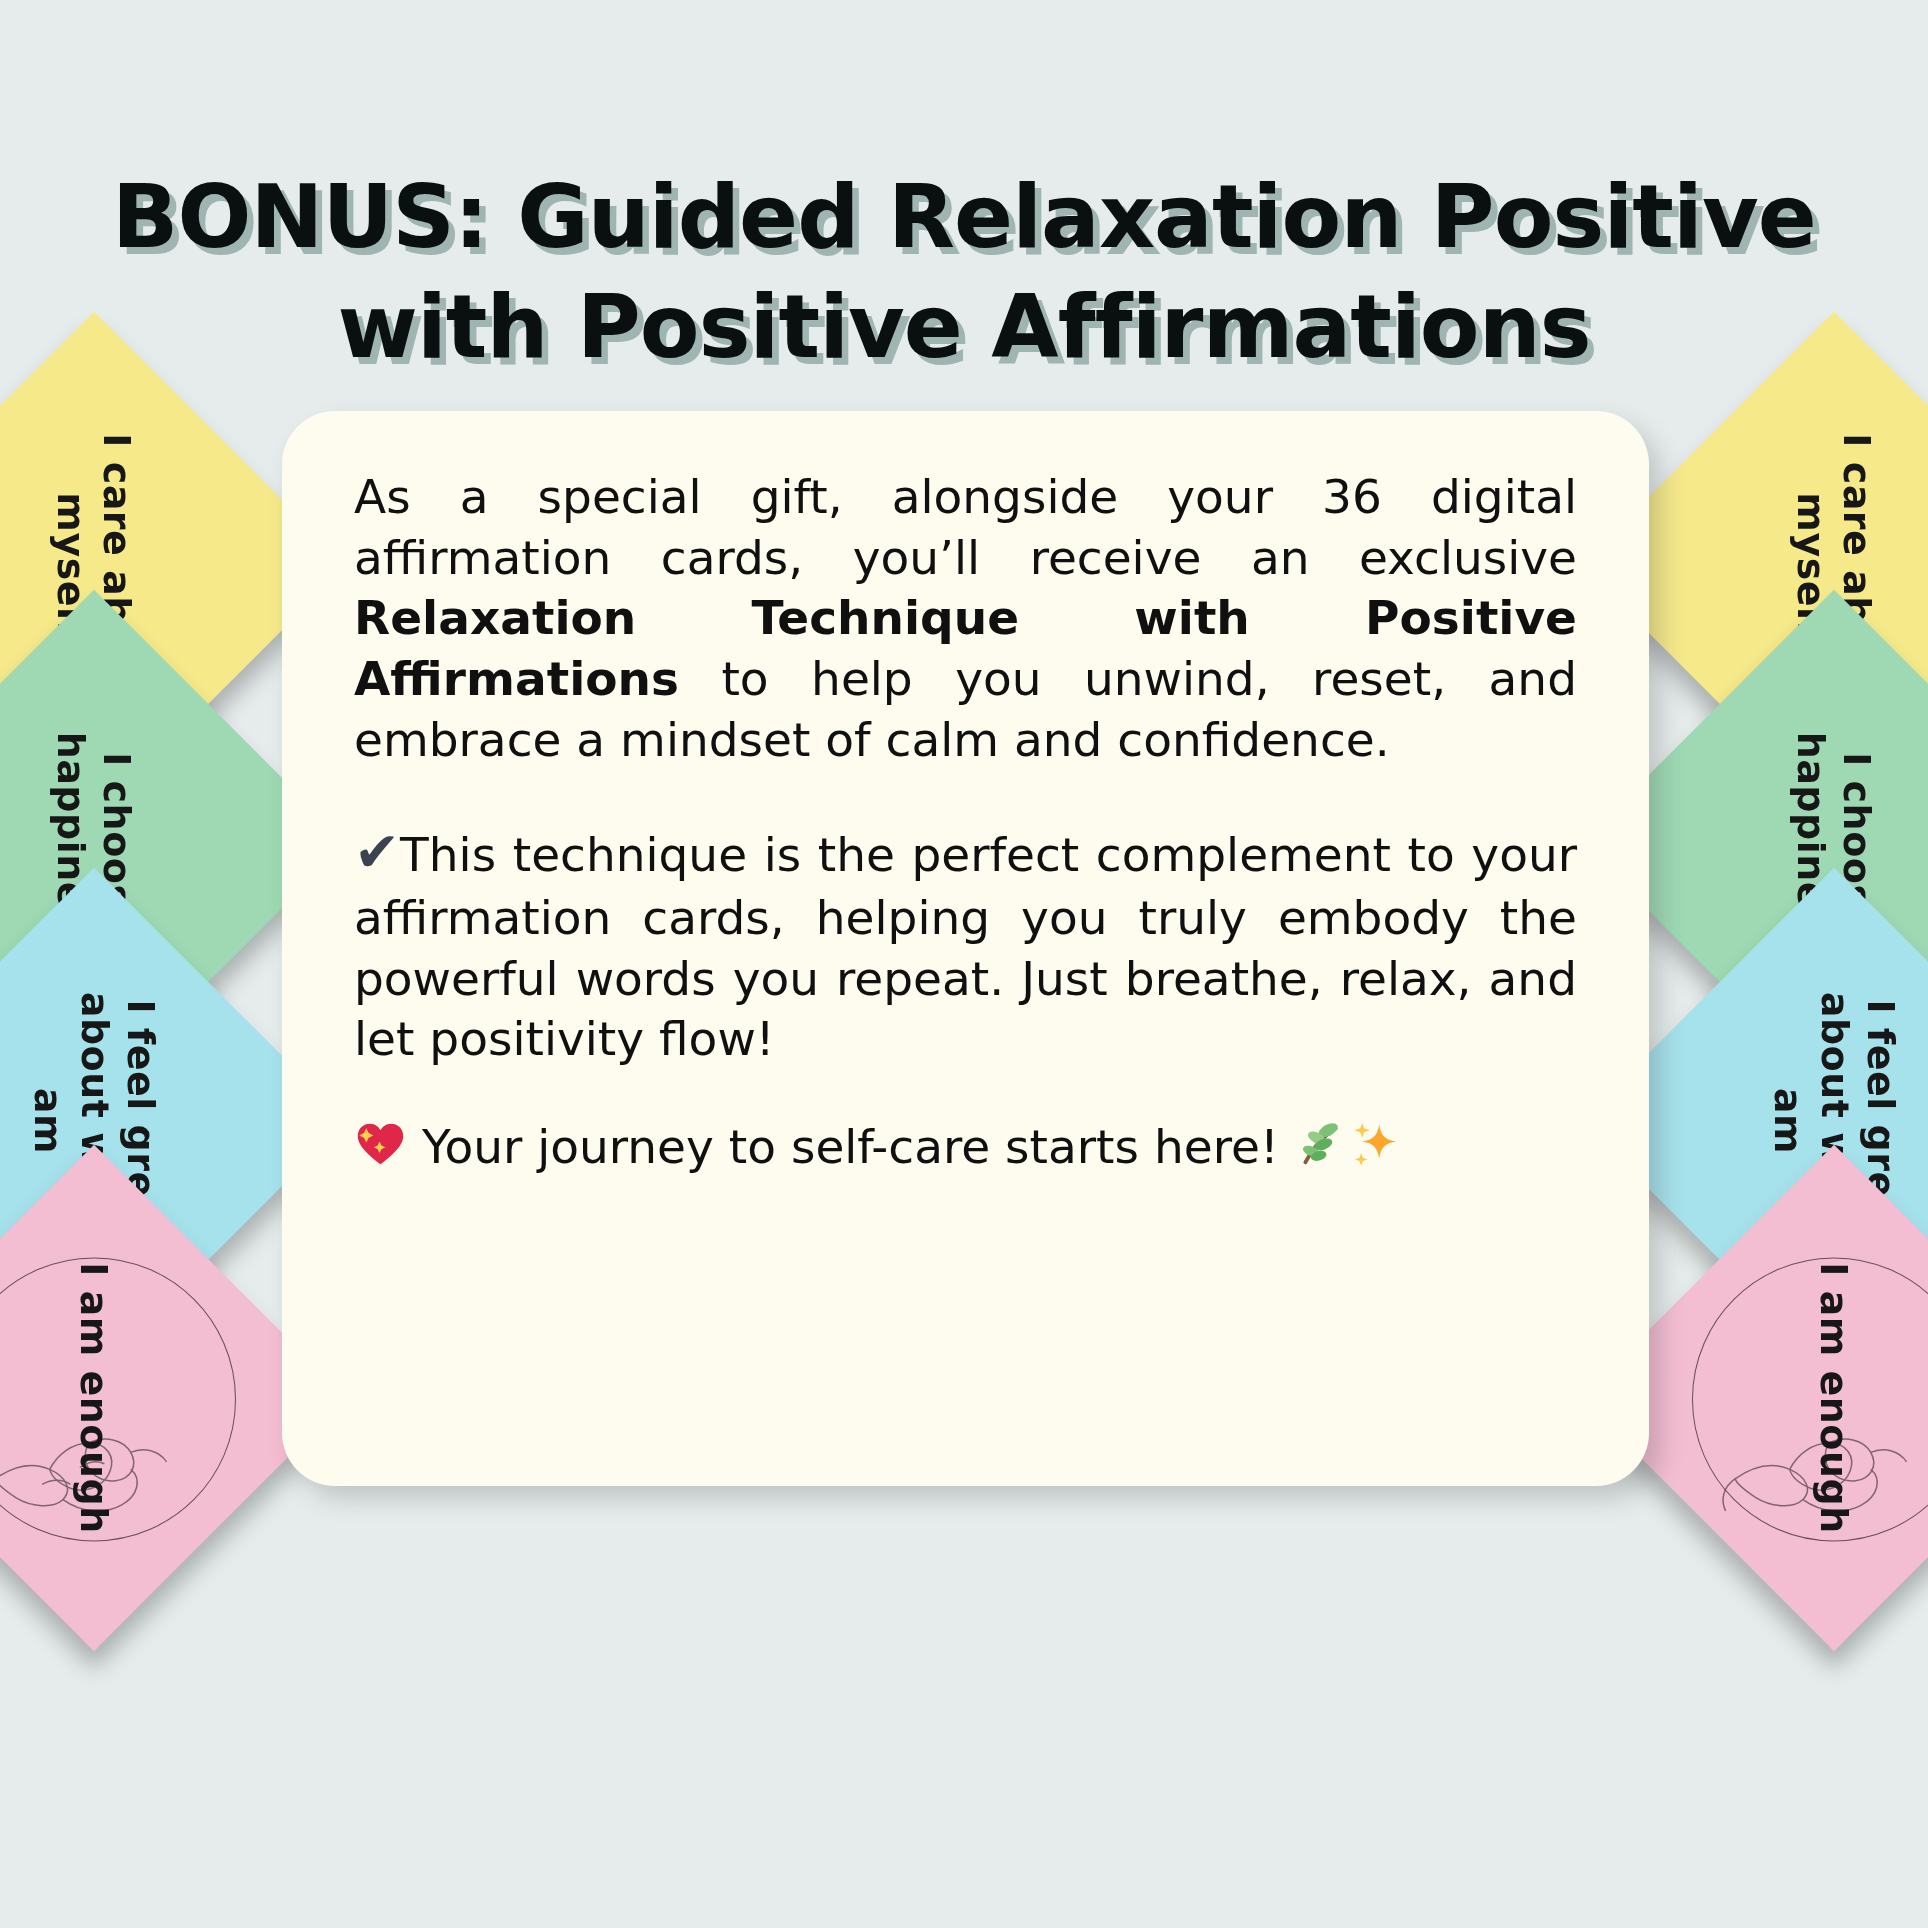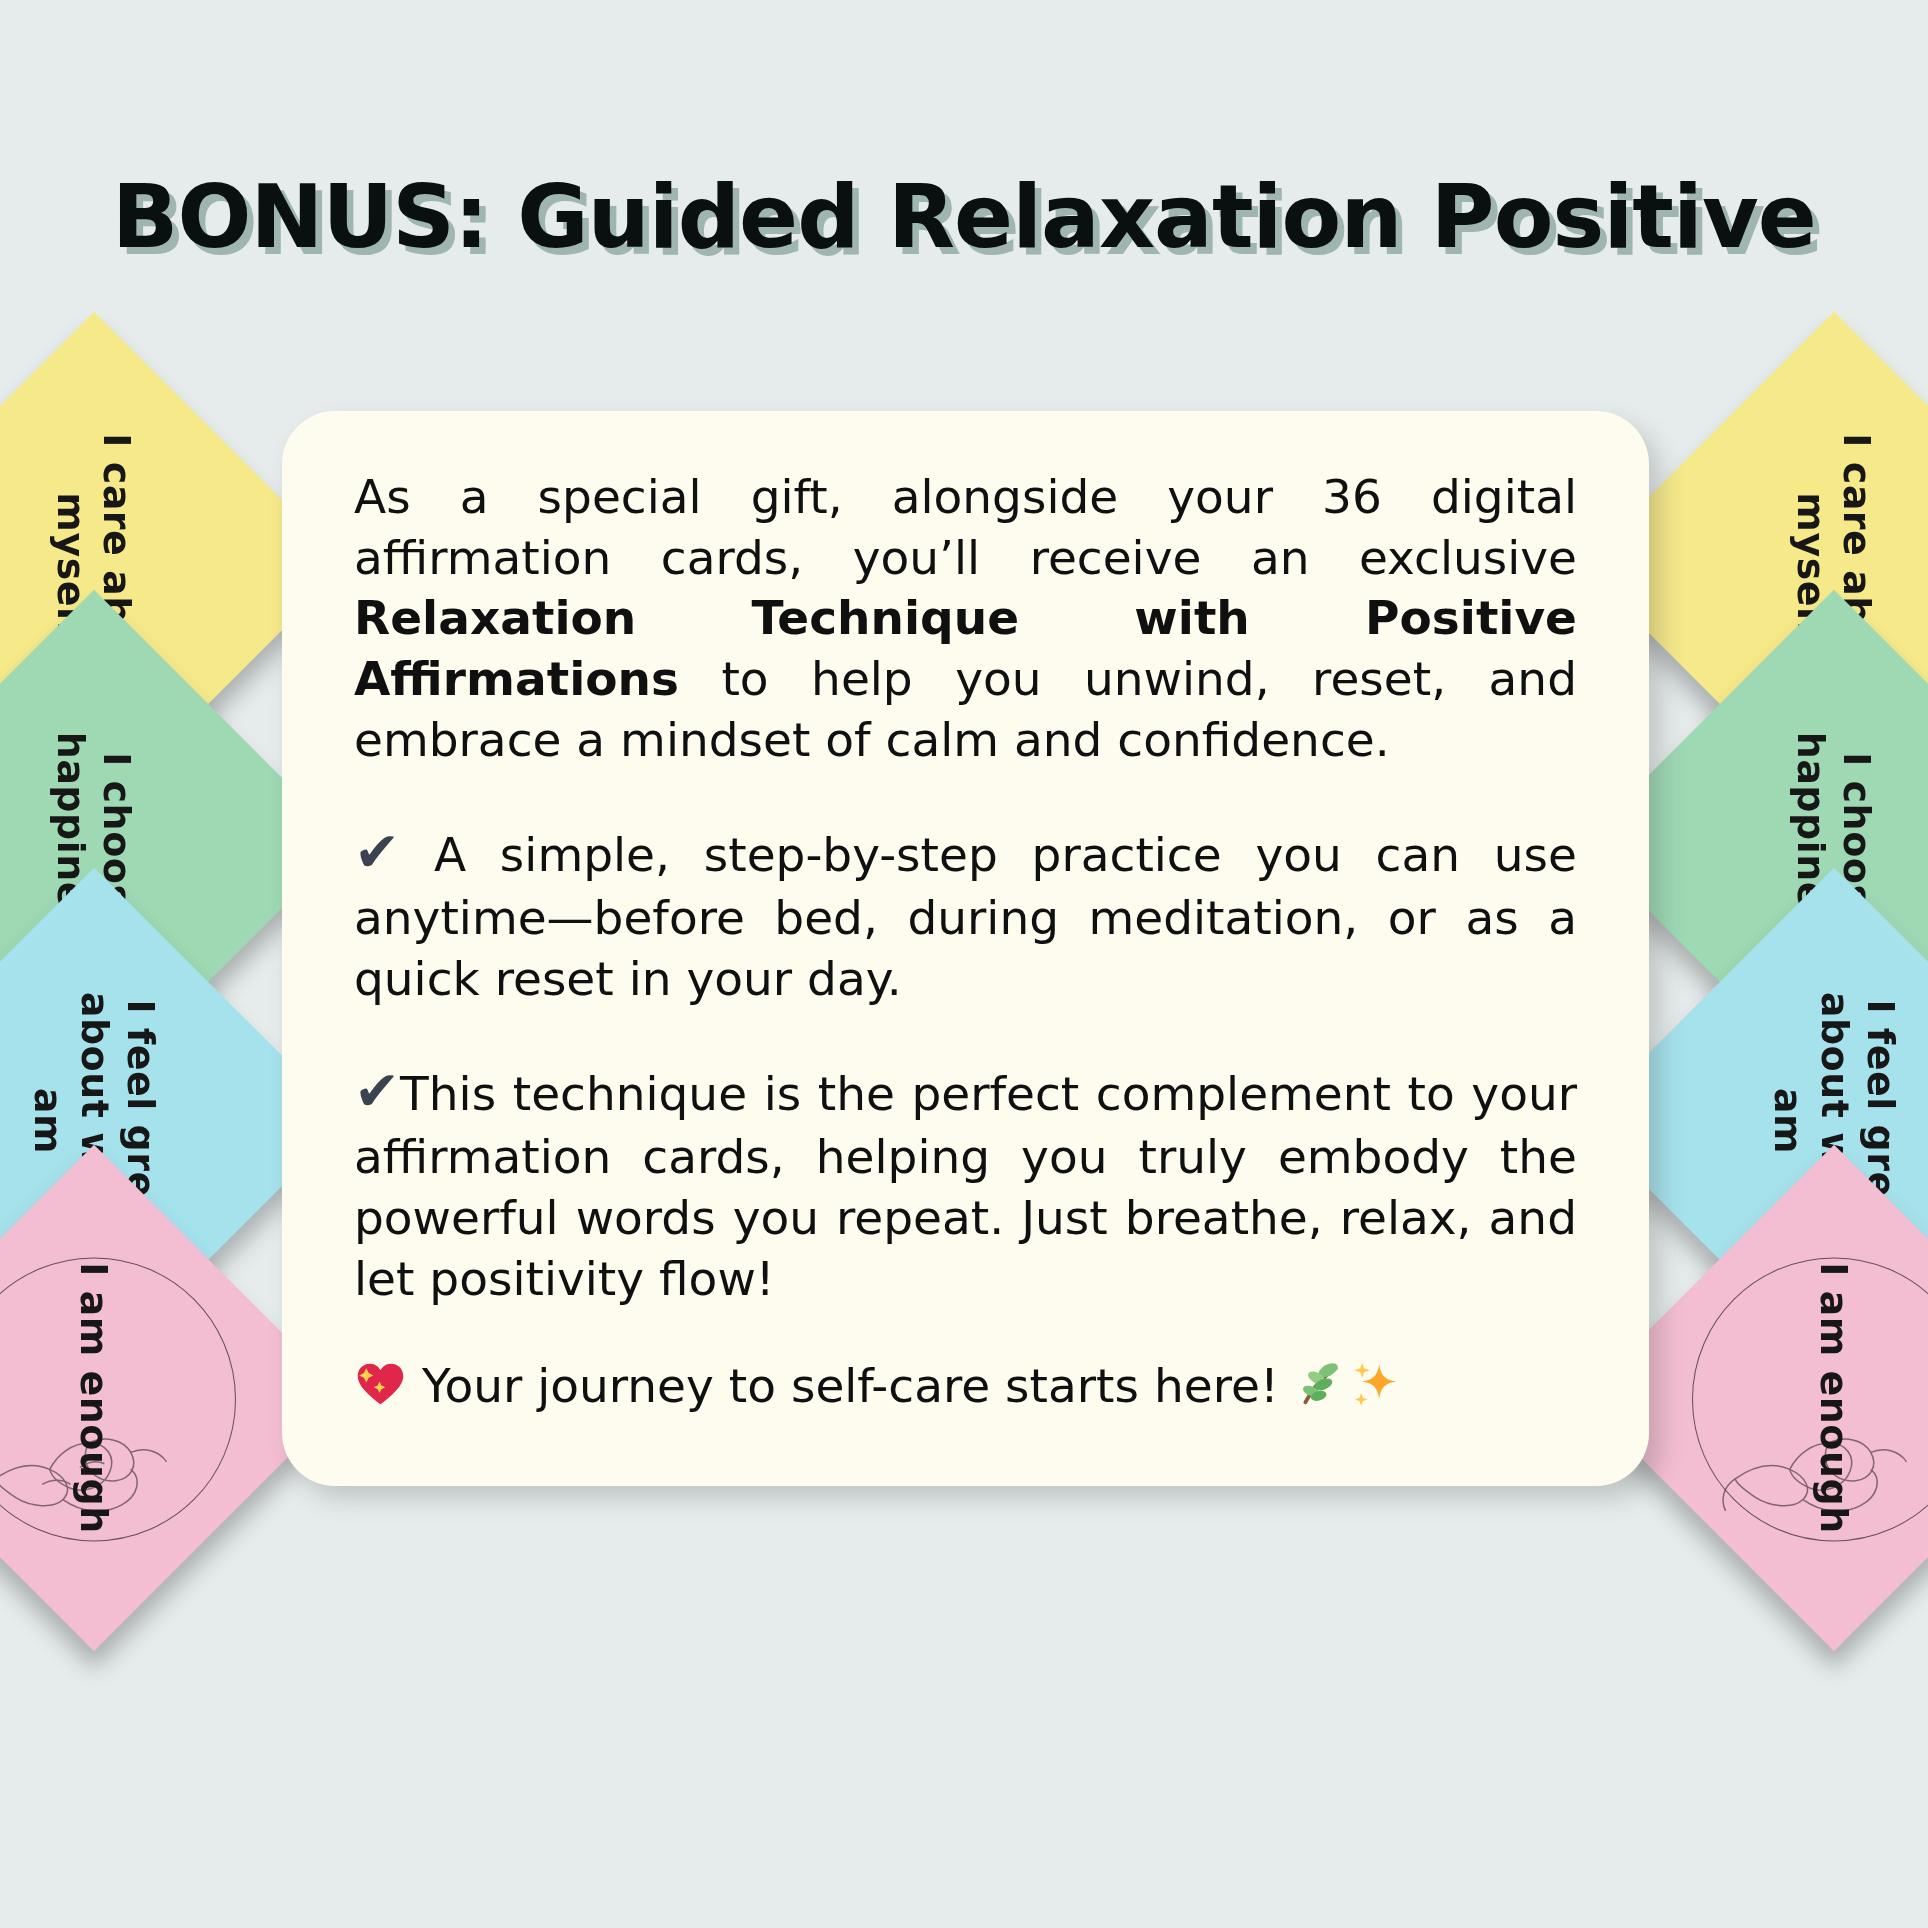"with Positive Affirmations" span.tline { html: none -> <span>with Positive Affirmations</span> }
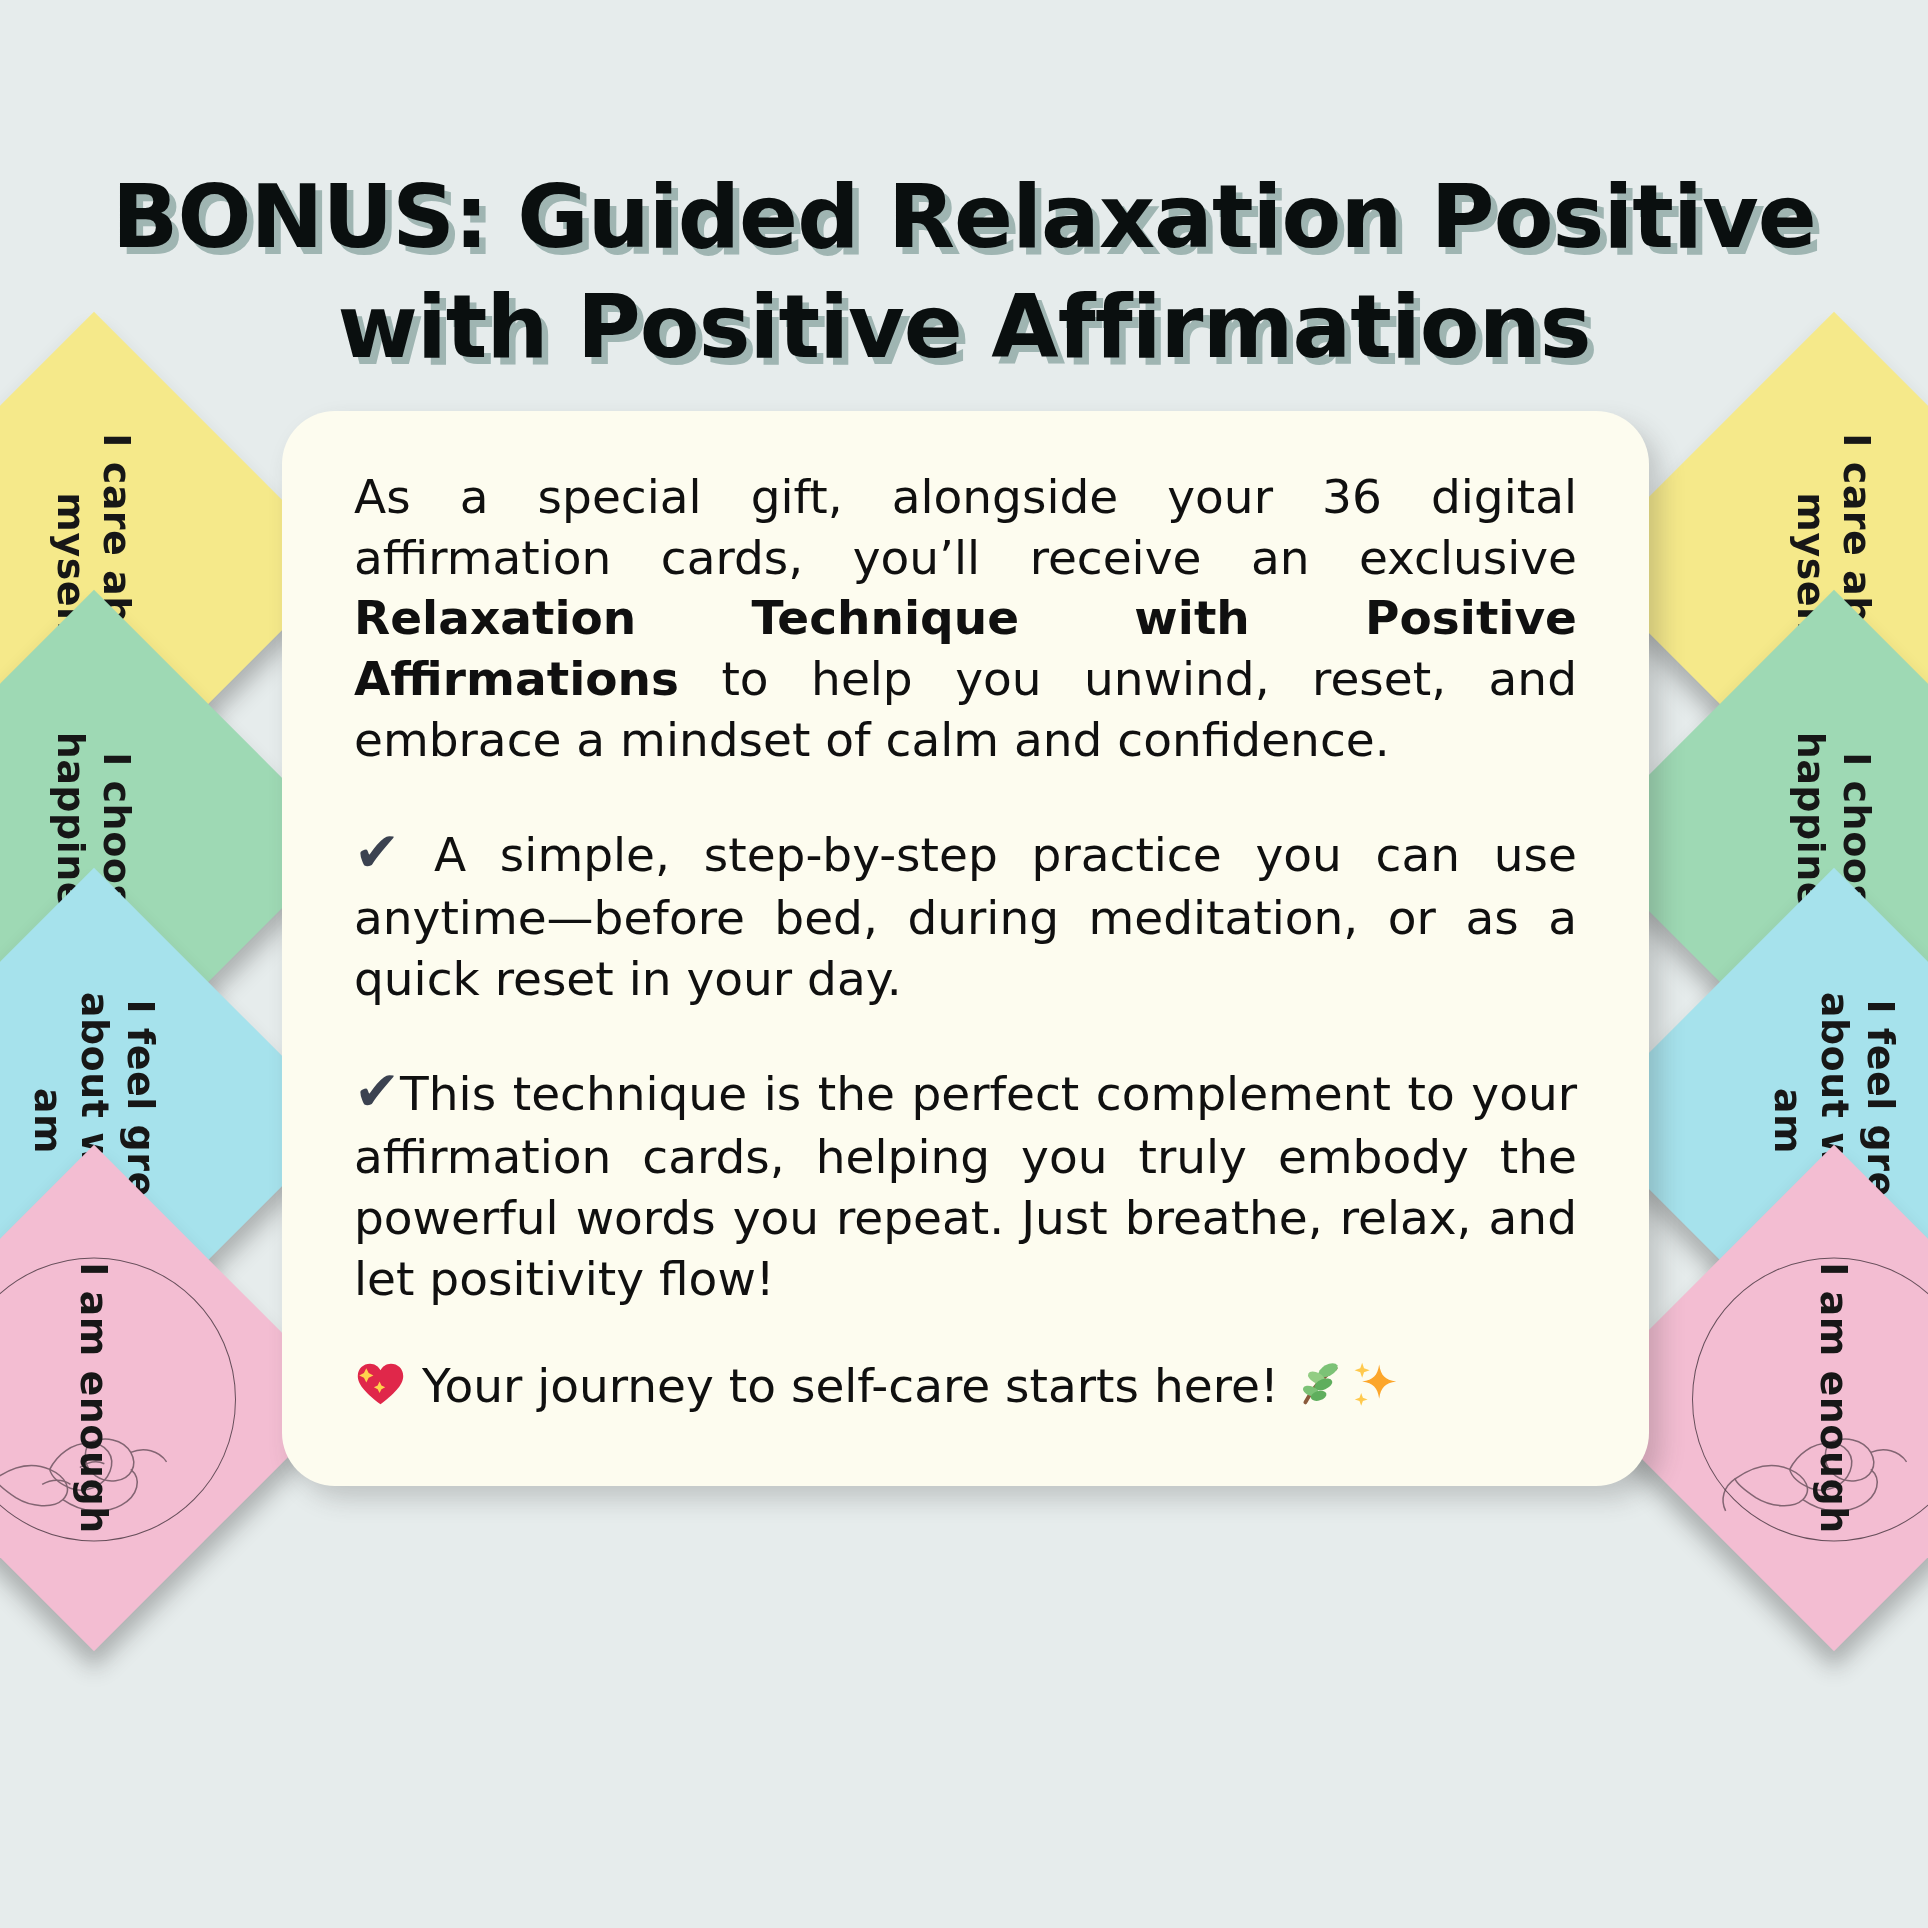"✔ A simple, step-by-step practice" p { html: <p><span>✔</span><span> A simple, step-by-step practice you can use anytime—before bed, during meditation, or as a quick reset in your day.</span></p> -> none }
